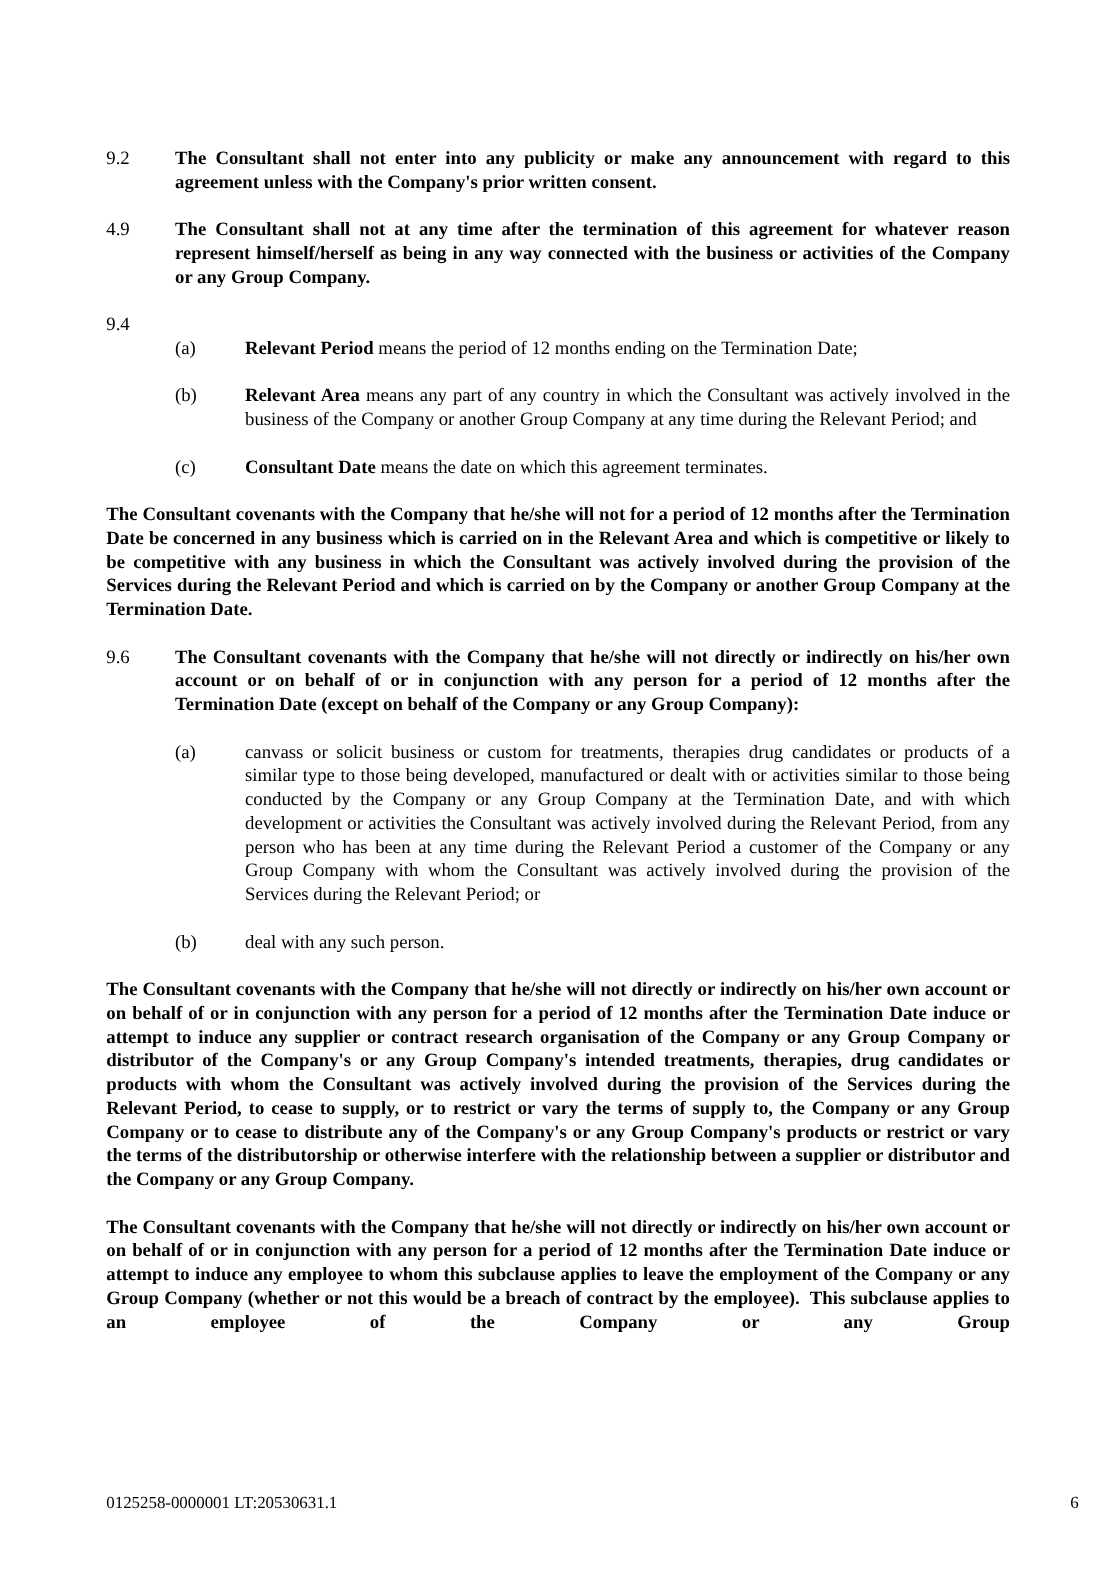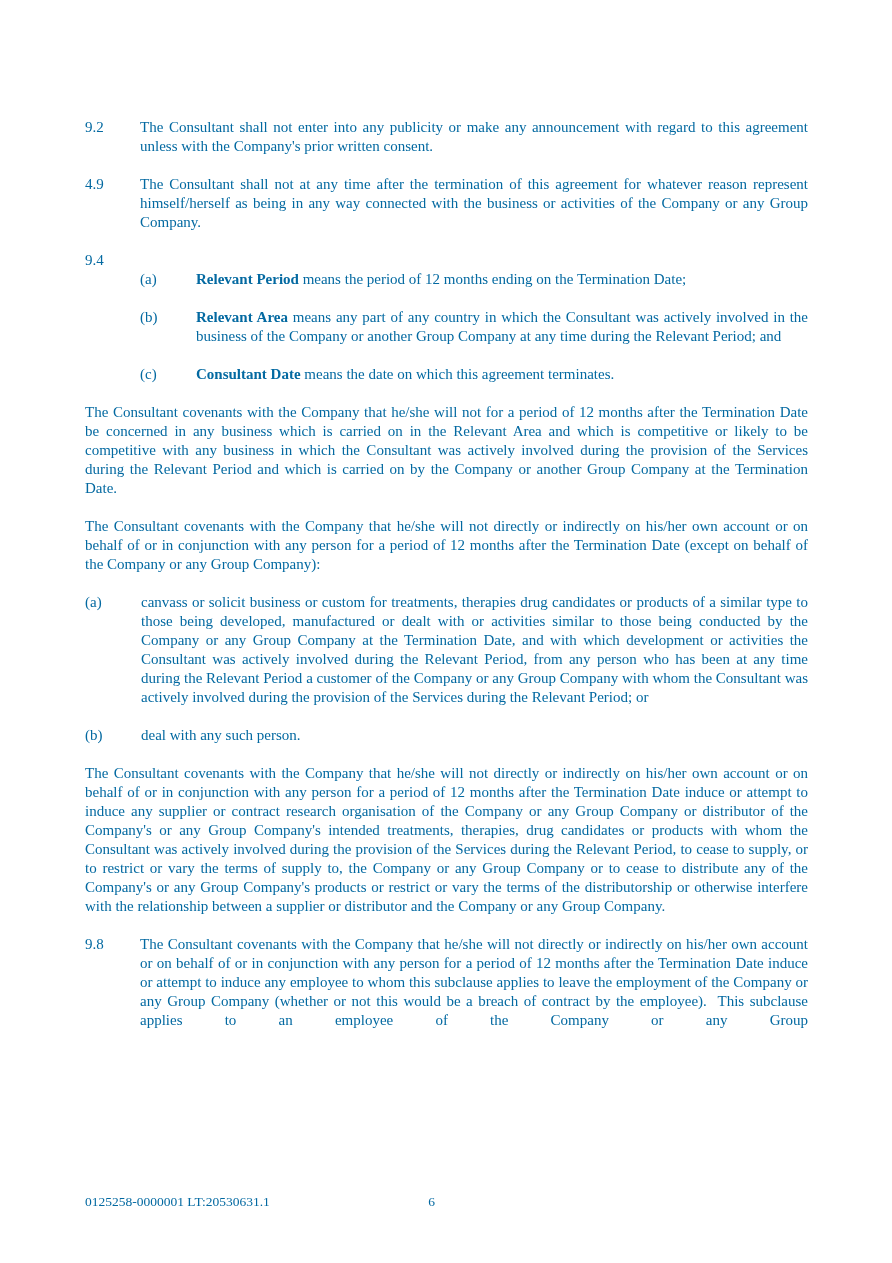"9.2" .page { color: #0369a1 -> #000000 }
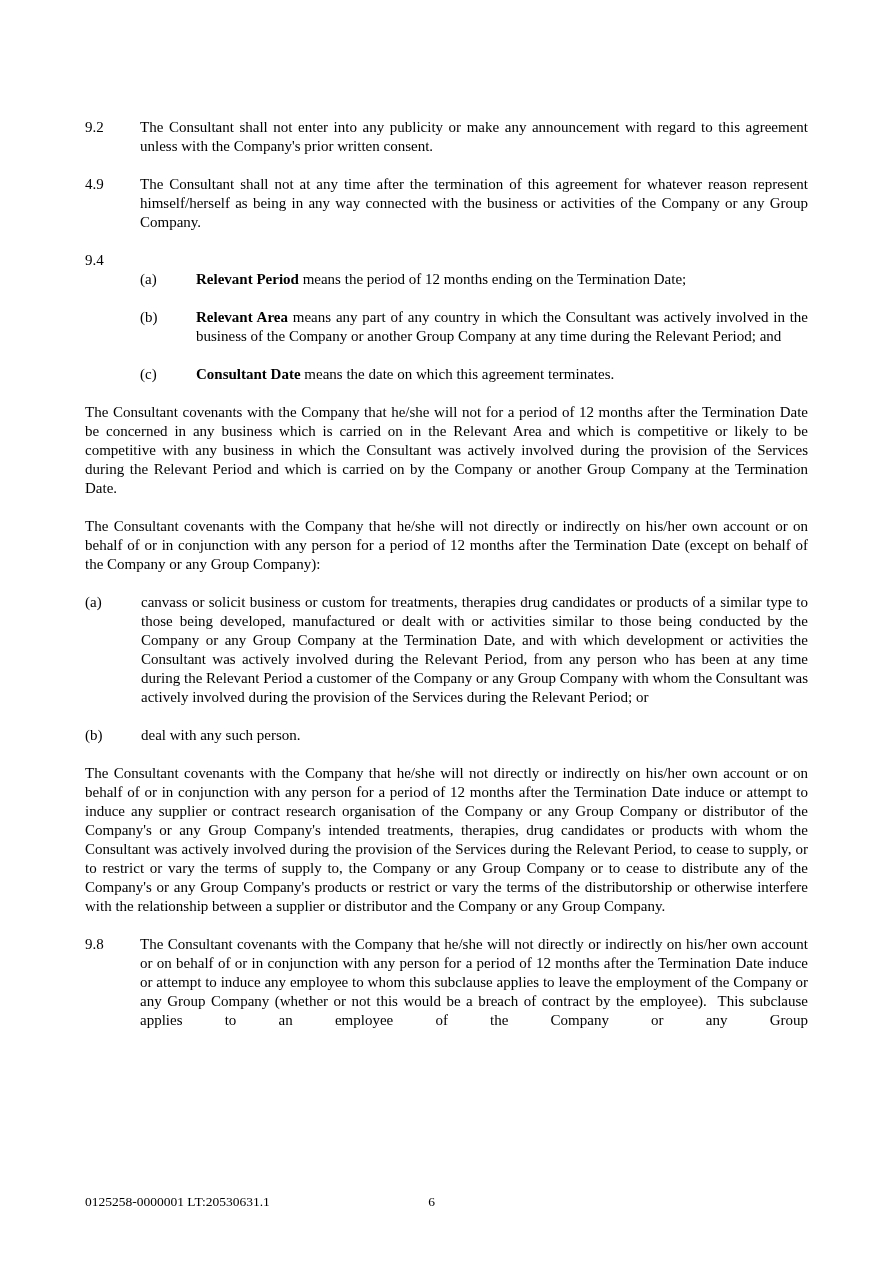"The Consultant shall not enter" .para { font-weight: none -> bold }
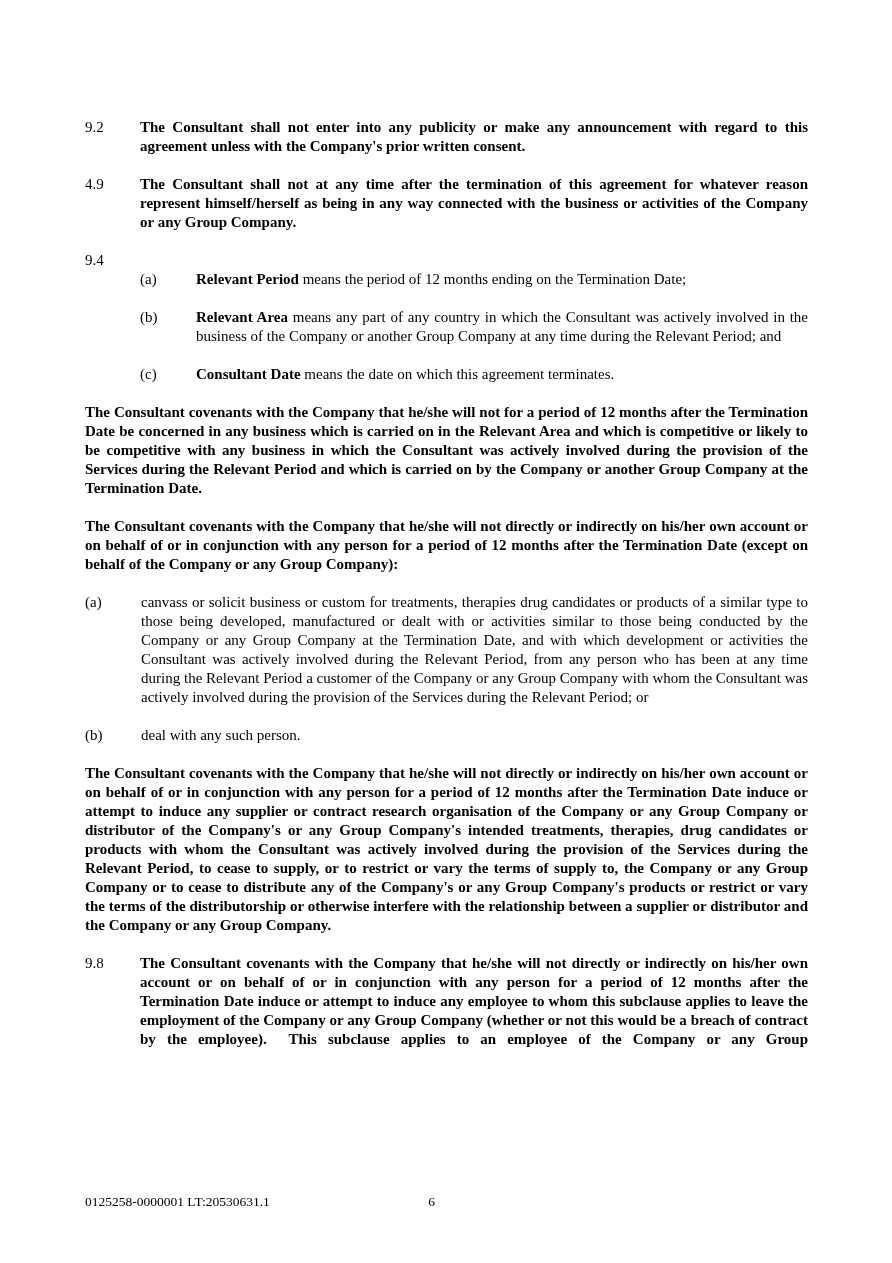"9.6" div.clause-num { html: none -> <div>9.6</div> }
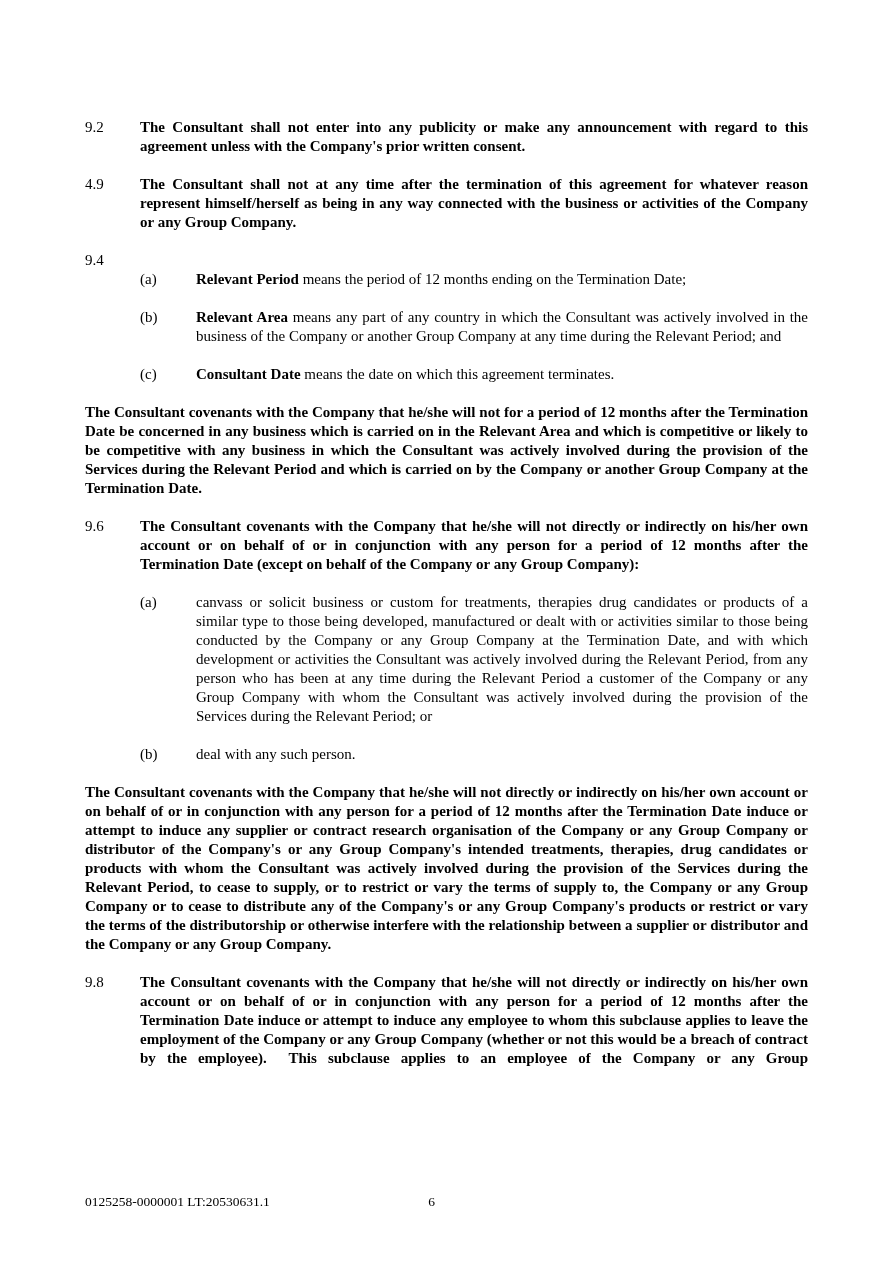"9.8" div.clause-num { html: <div>9.8</div> -> none }
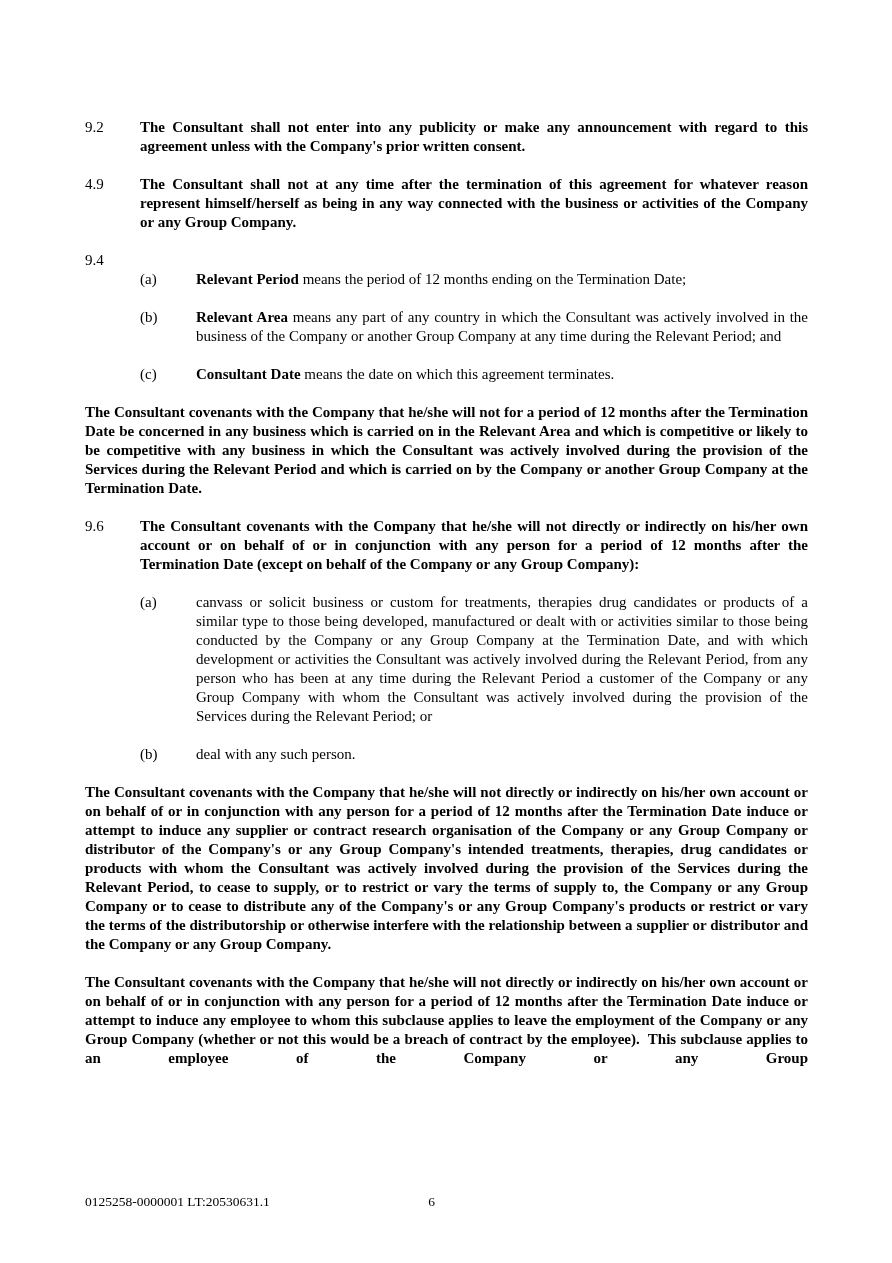"0125258-0000001 LT:20530631.1" .footer { text-align: center -> right }
